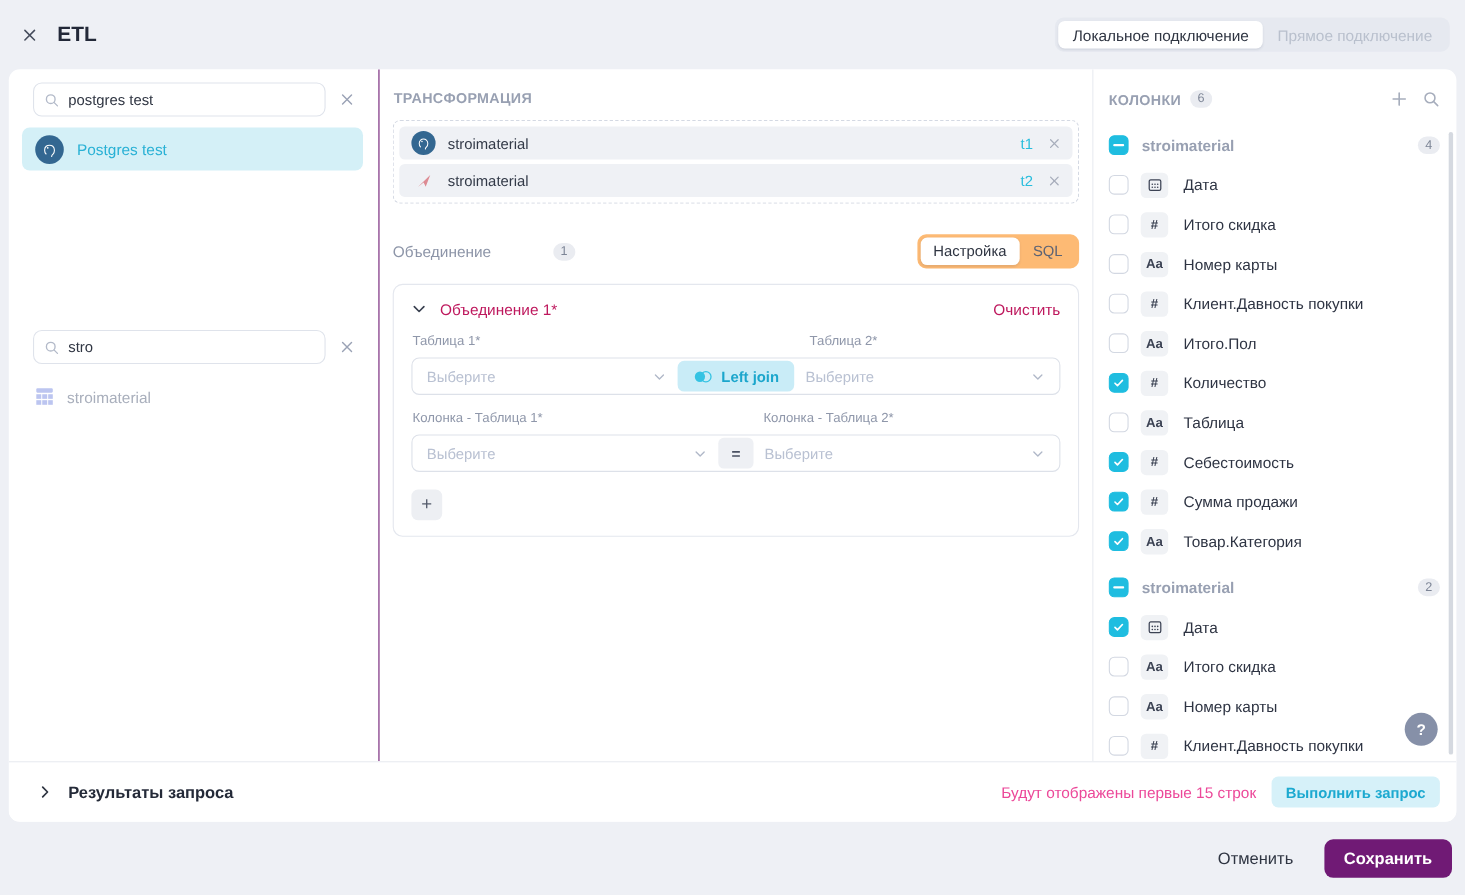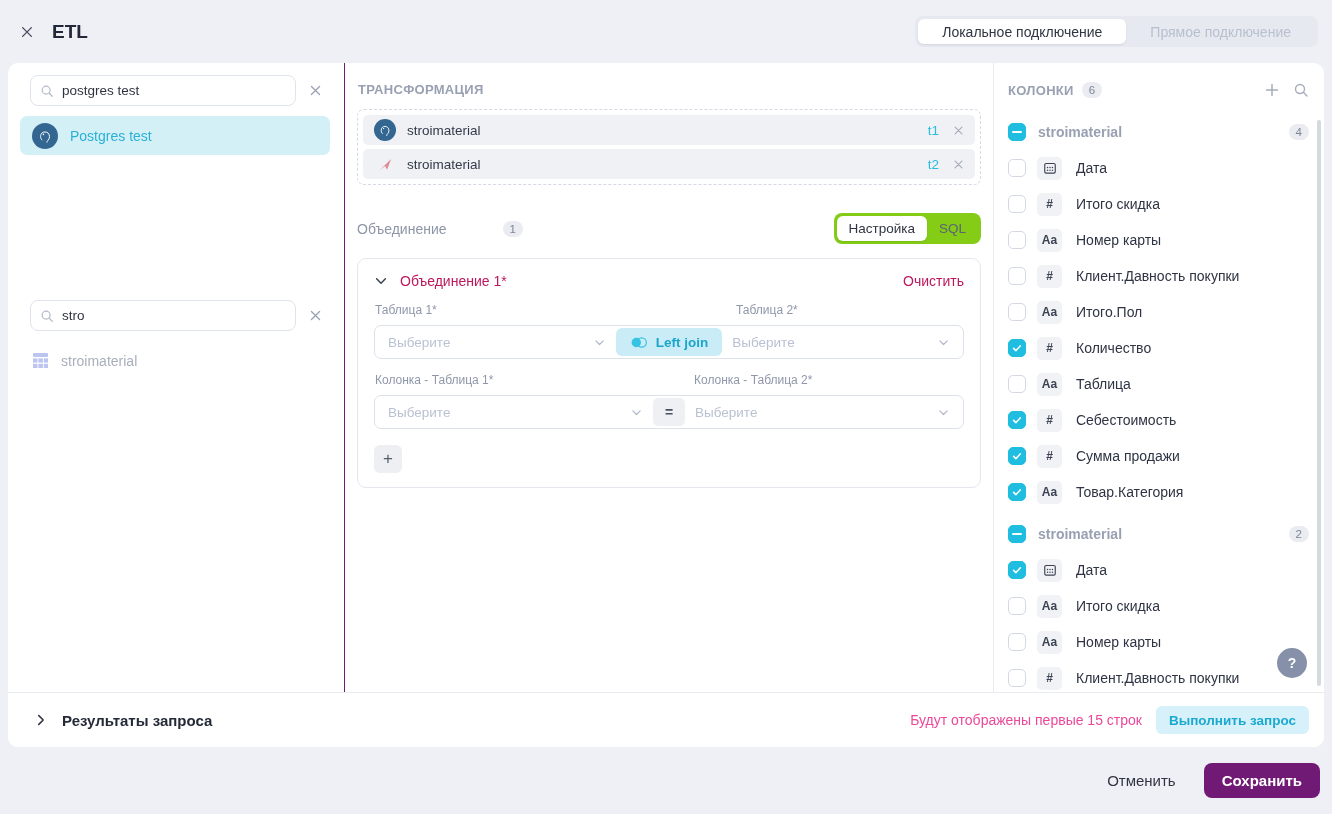"Локальное подключение" .seg { padding: 0 24px -> 0 13px }
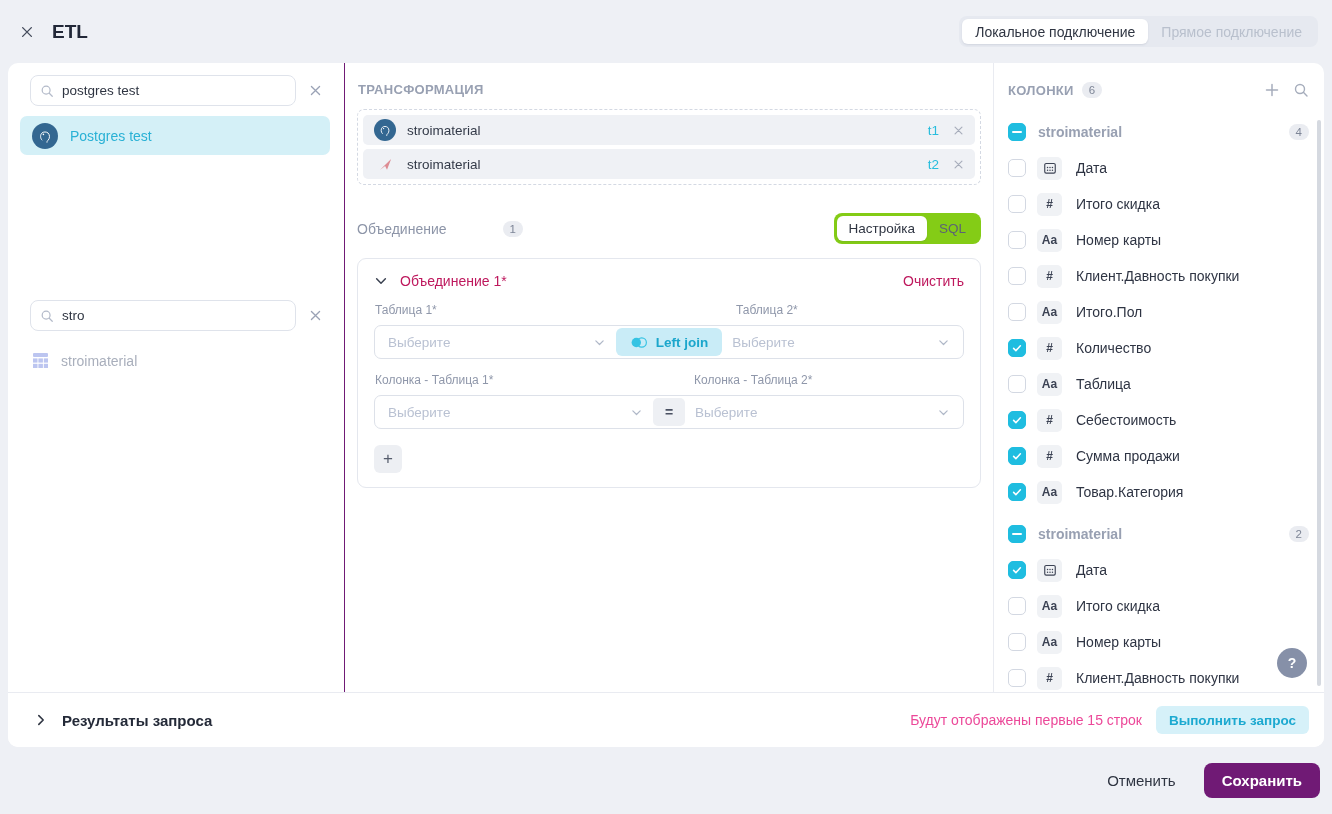"Настройка" .join-tabs { background: #84cc16 -> #fdba74 }
